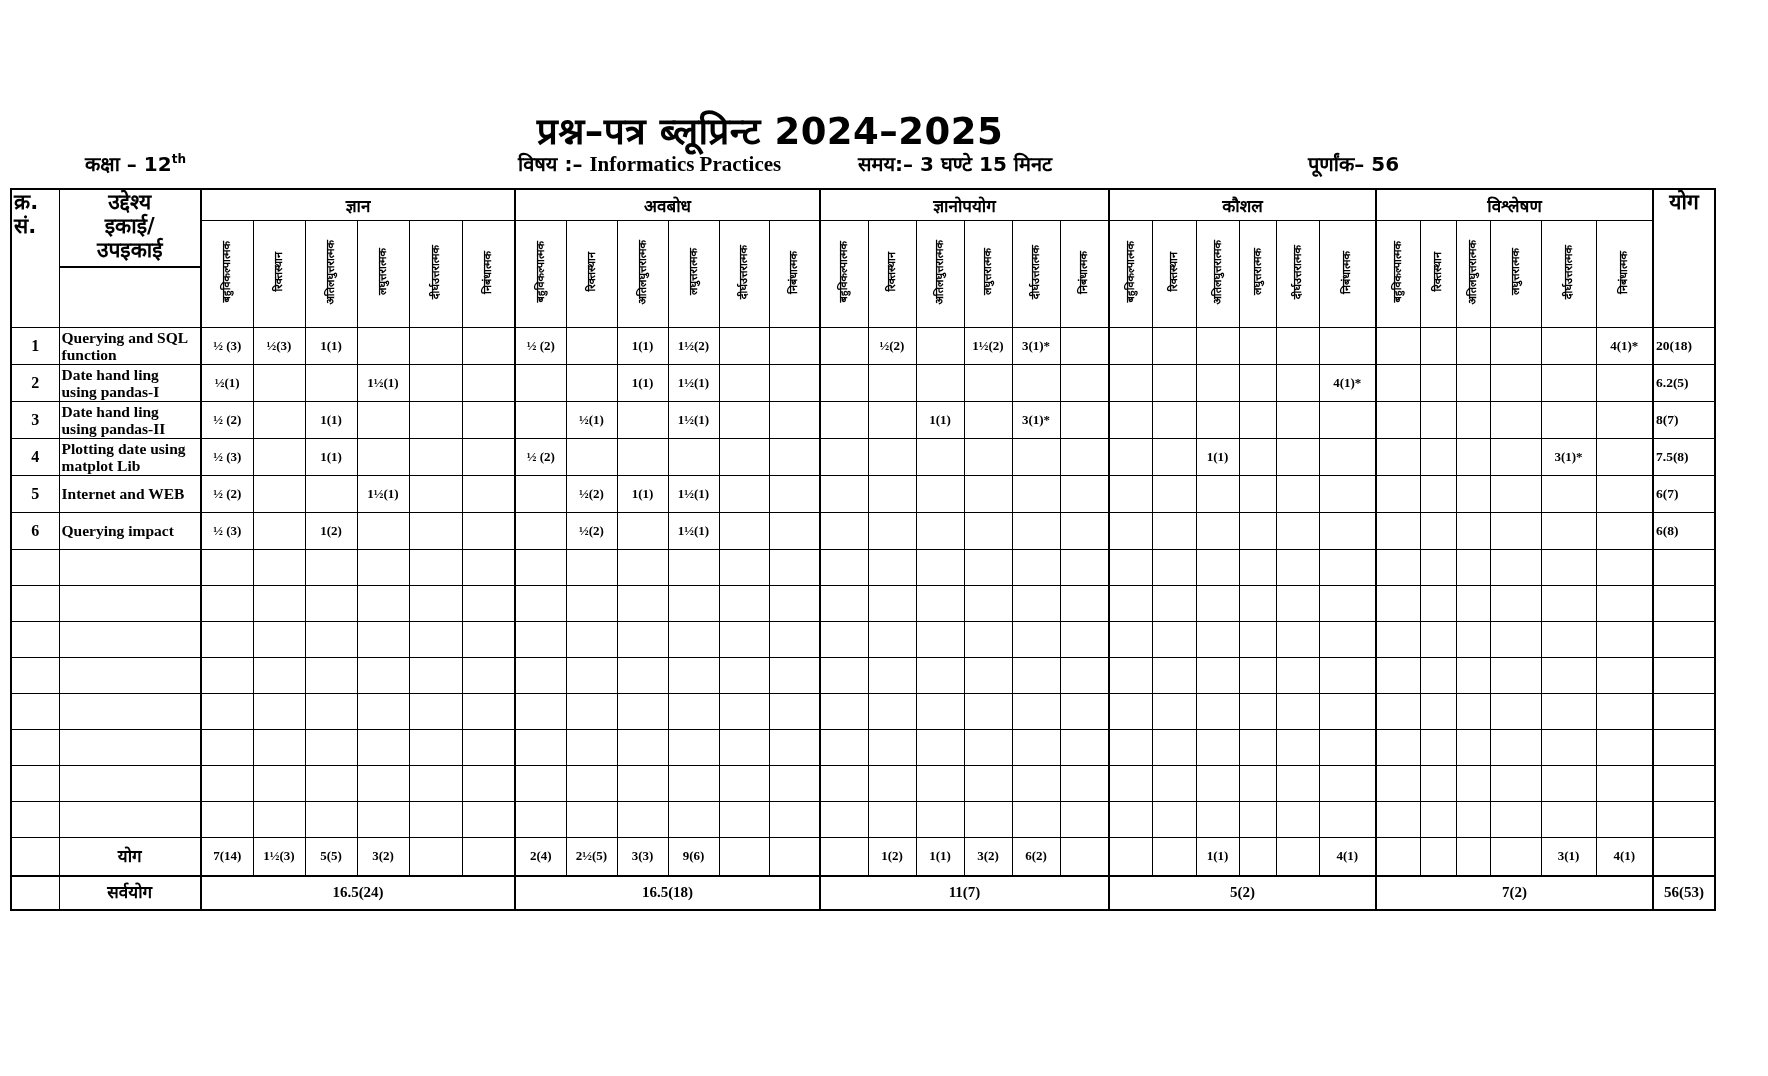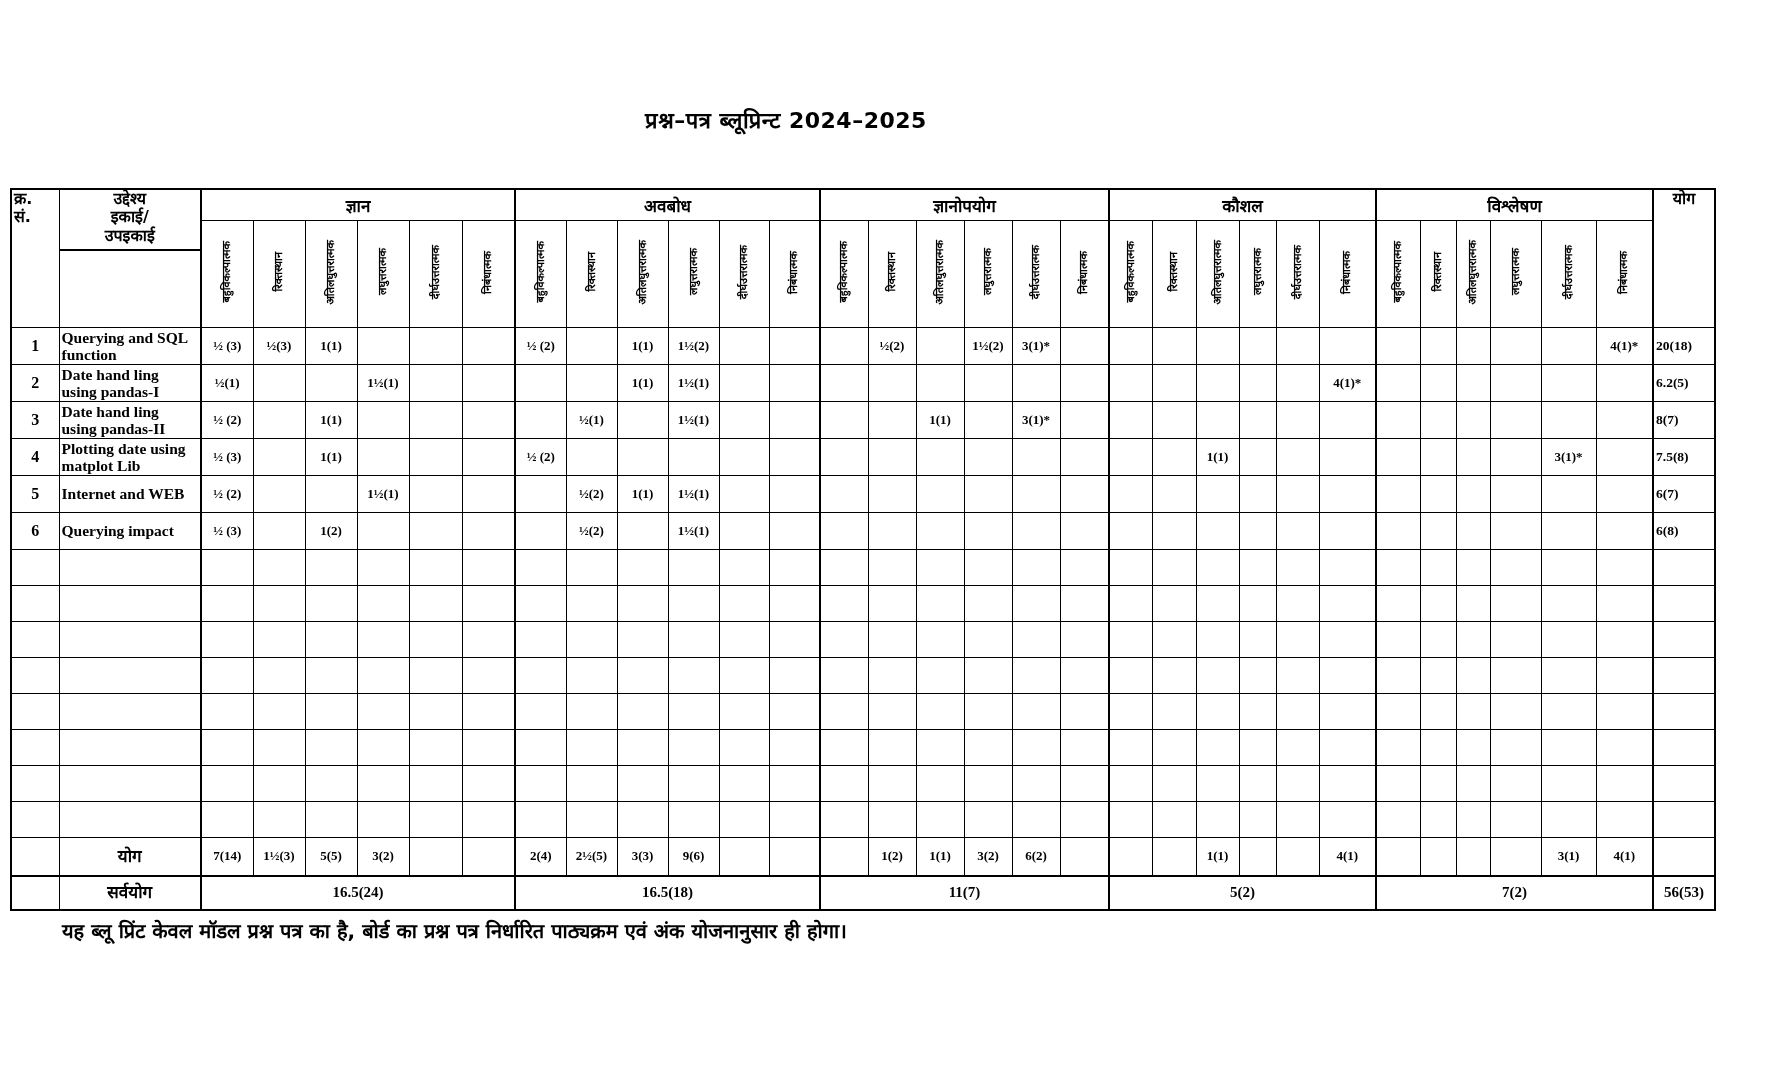"प्रश्न–पत्र ब्लूप्रिन्ट 2024–2025" .title { font-size: 22px -> 37px; left: 16px -> 0 }
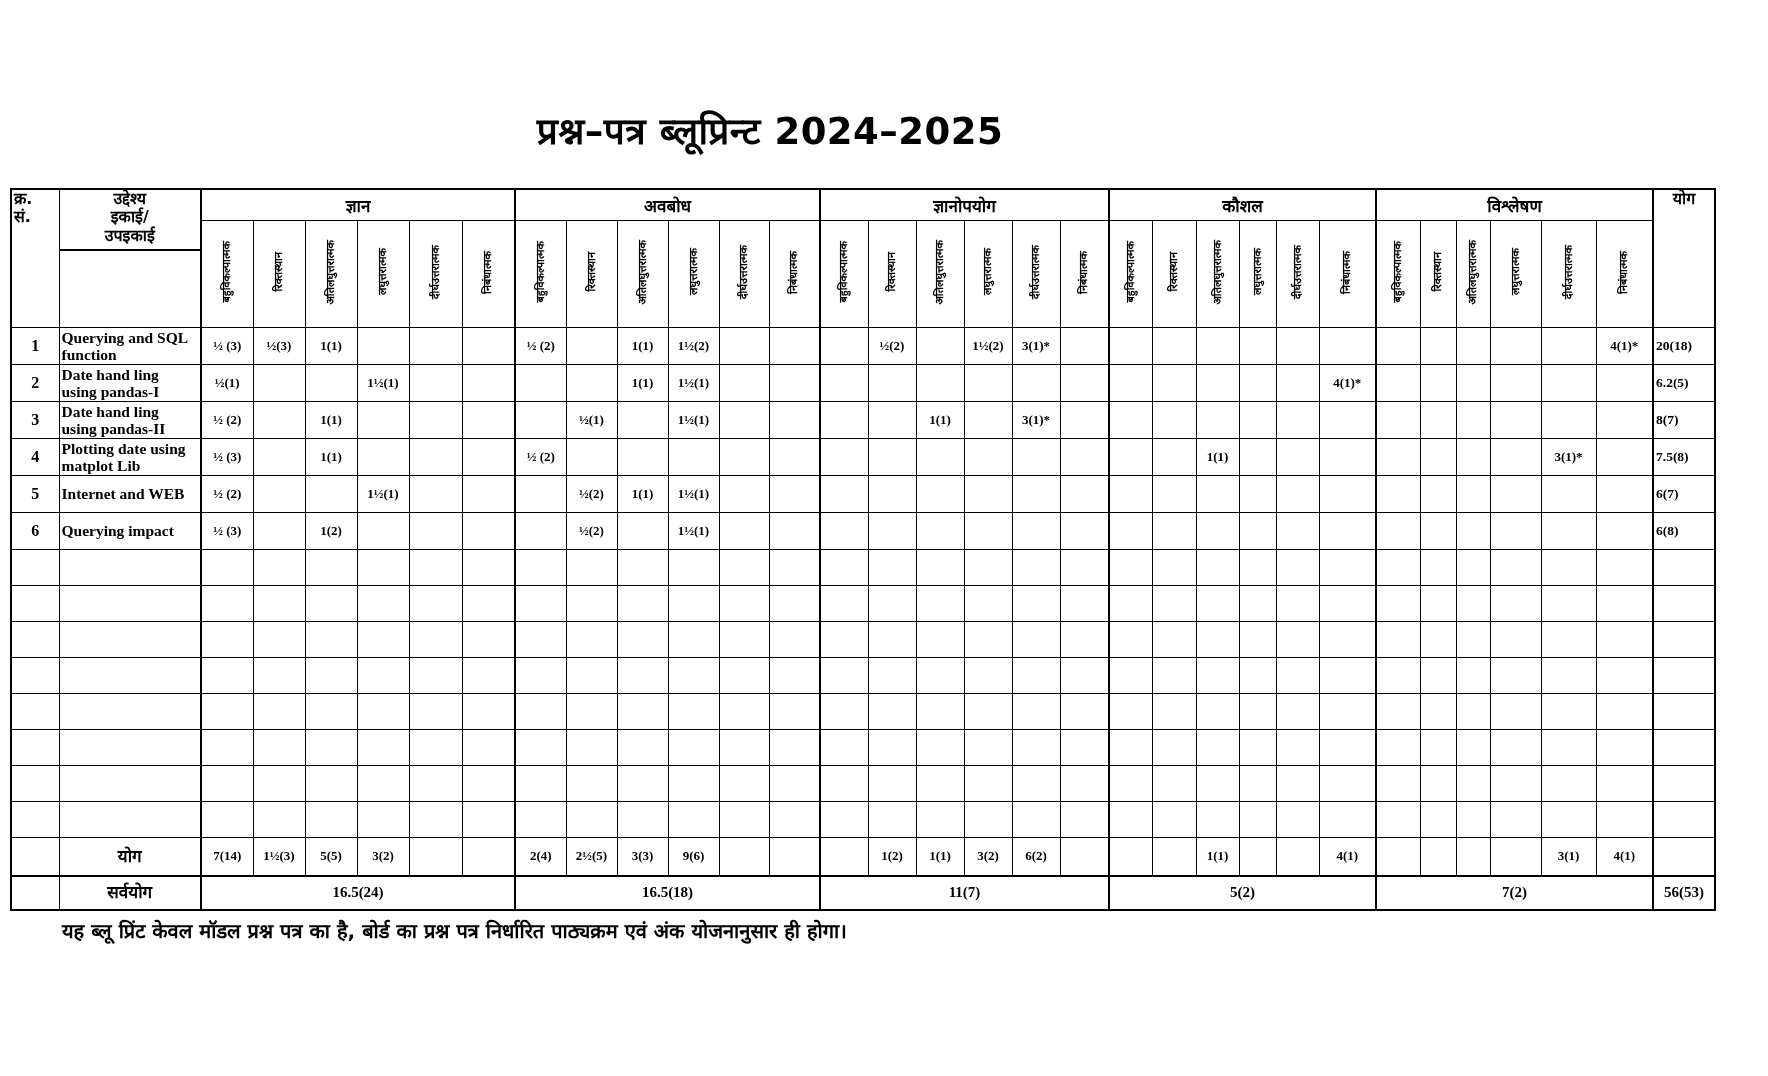"कक्षा – 12th" div.meta { html: none -> <div> <span><span>कक्षा –</span> <span>12</span><sup>th</sup></span> <span><span>विषय :–</span> <span>Informatics Practices</span></span> <span><span>समय:–</span> <span>3 घण्टे 15 मिनट</span></span> <span><span>पूर्णांक–</span> <span>56</span></span> </div> }
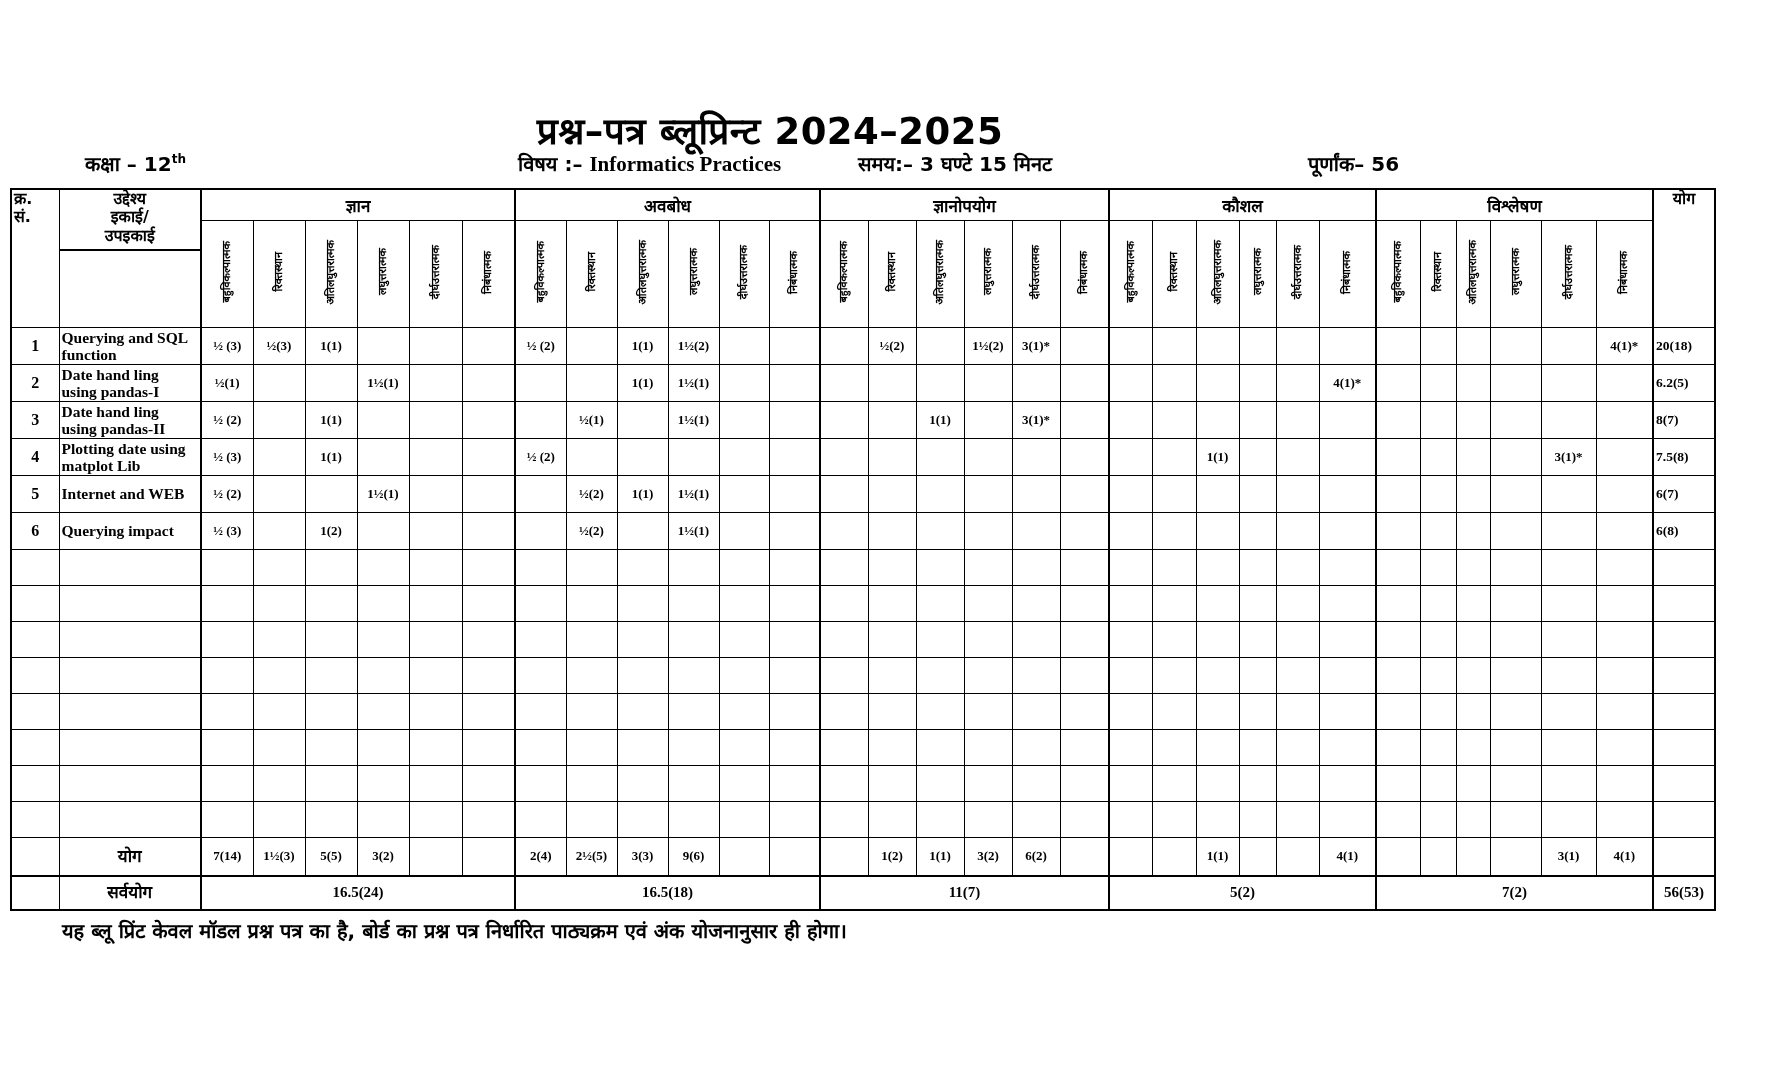"क्र." th.topcell { font-size: 16px -> 21px }
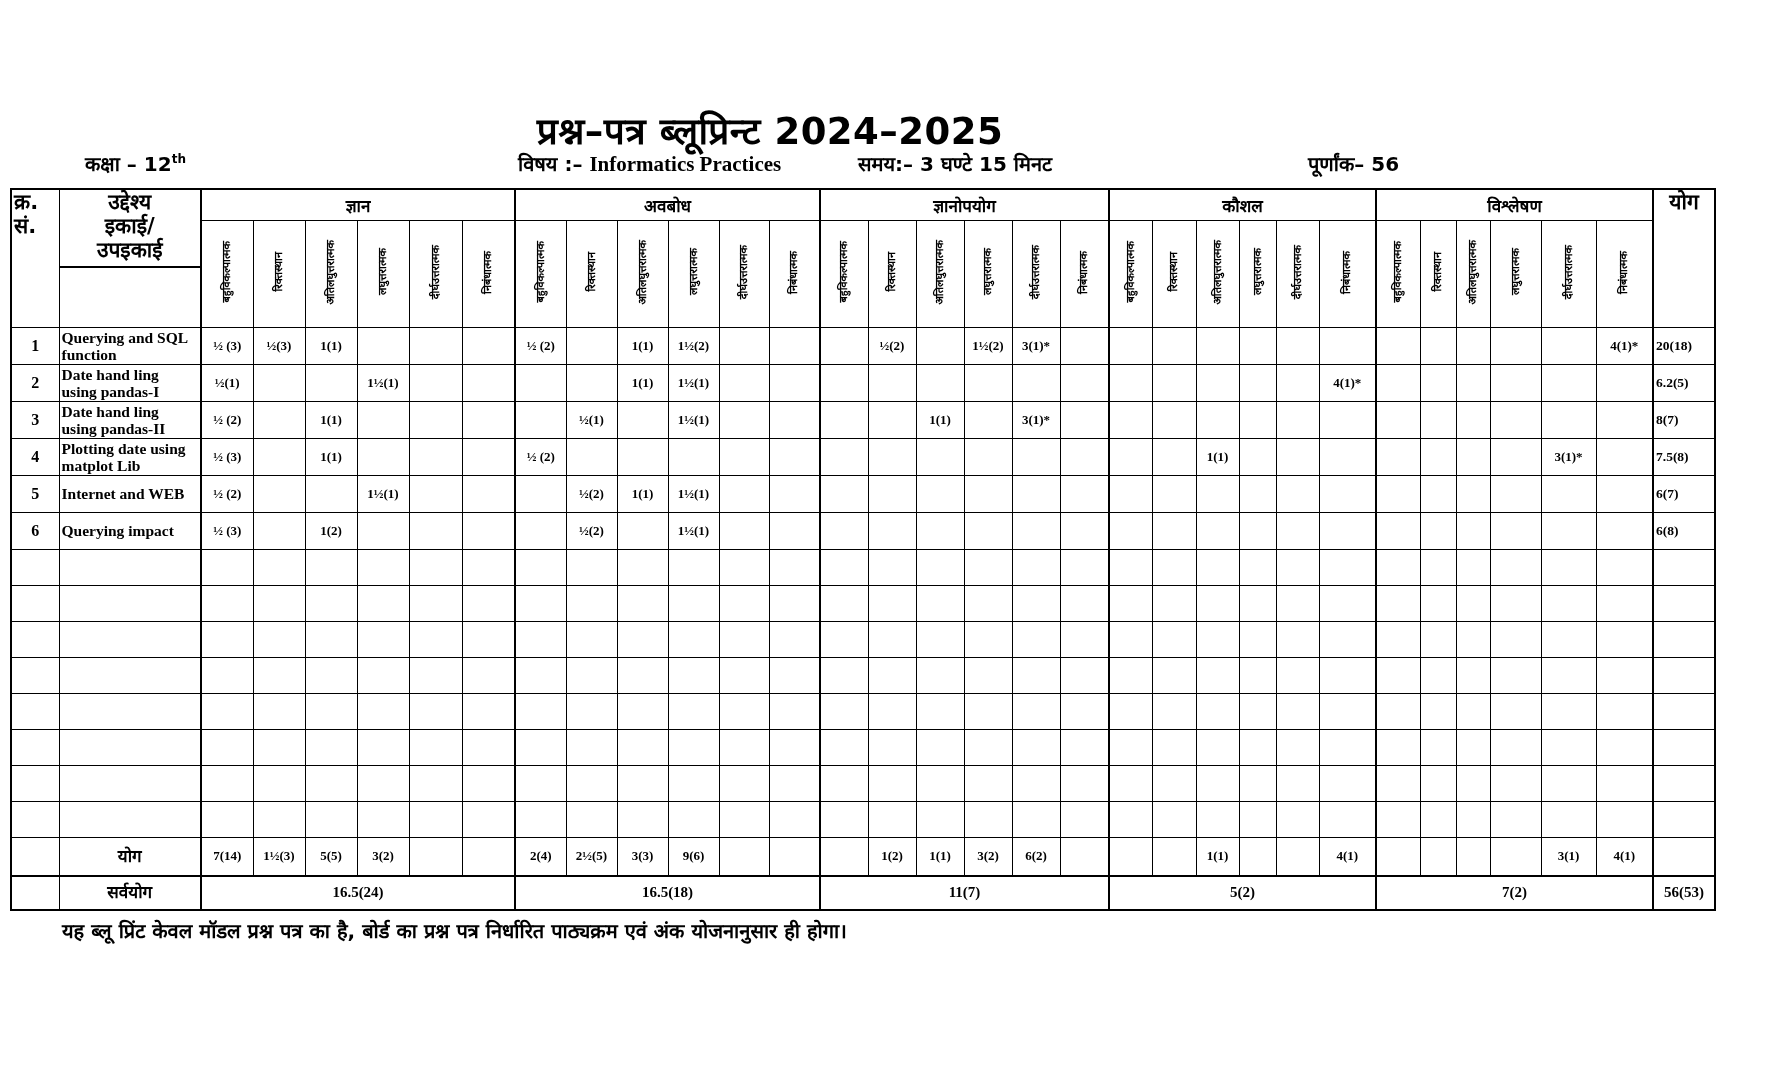"यह ब्लू प्रिंट केवल मॉडल" div { html: <div>यह ब्लू प्रिंट केवल मॉडल प्रश्न पत्र का है, बोर्ड का प्रश्न पत्र निर्धारित पाठ्यक्रम एवं अंक योजनानुसार ही होगा।</div> -> none }
